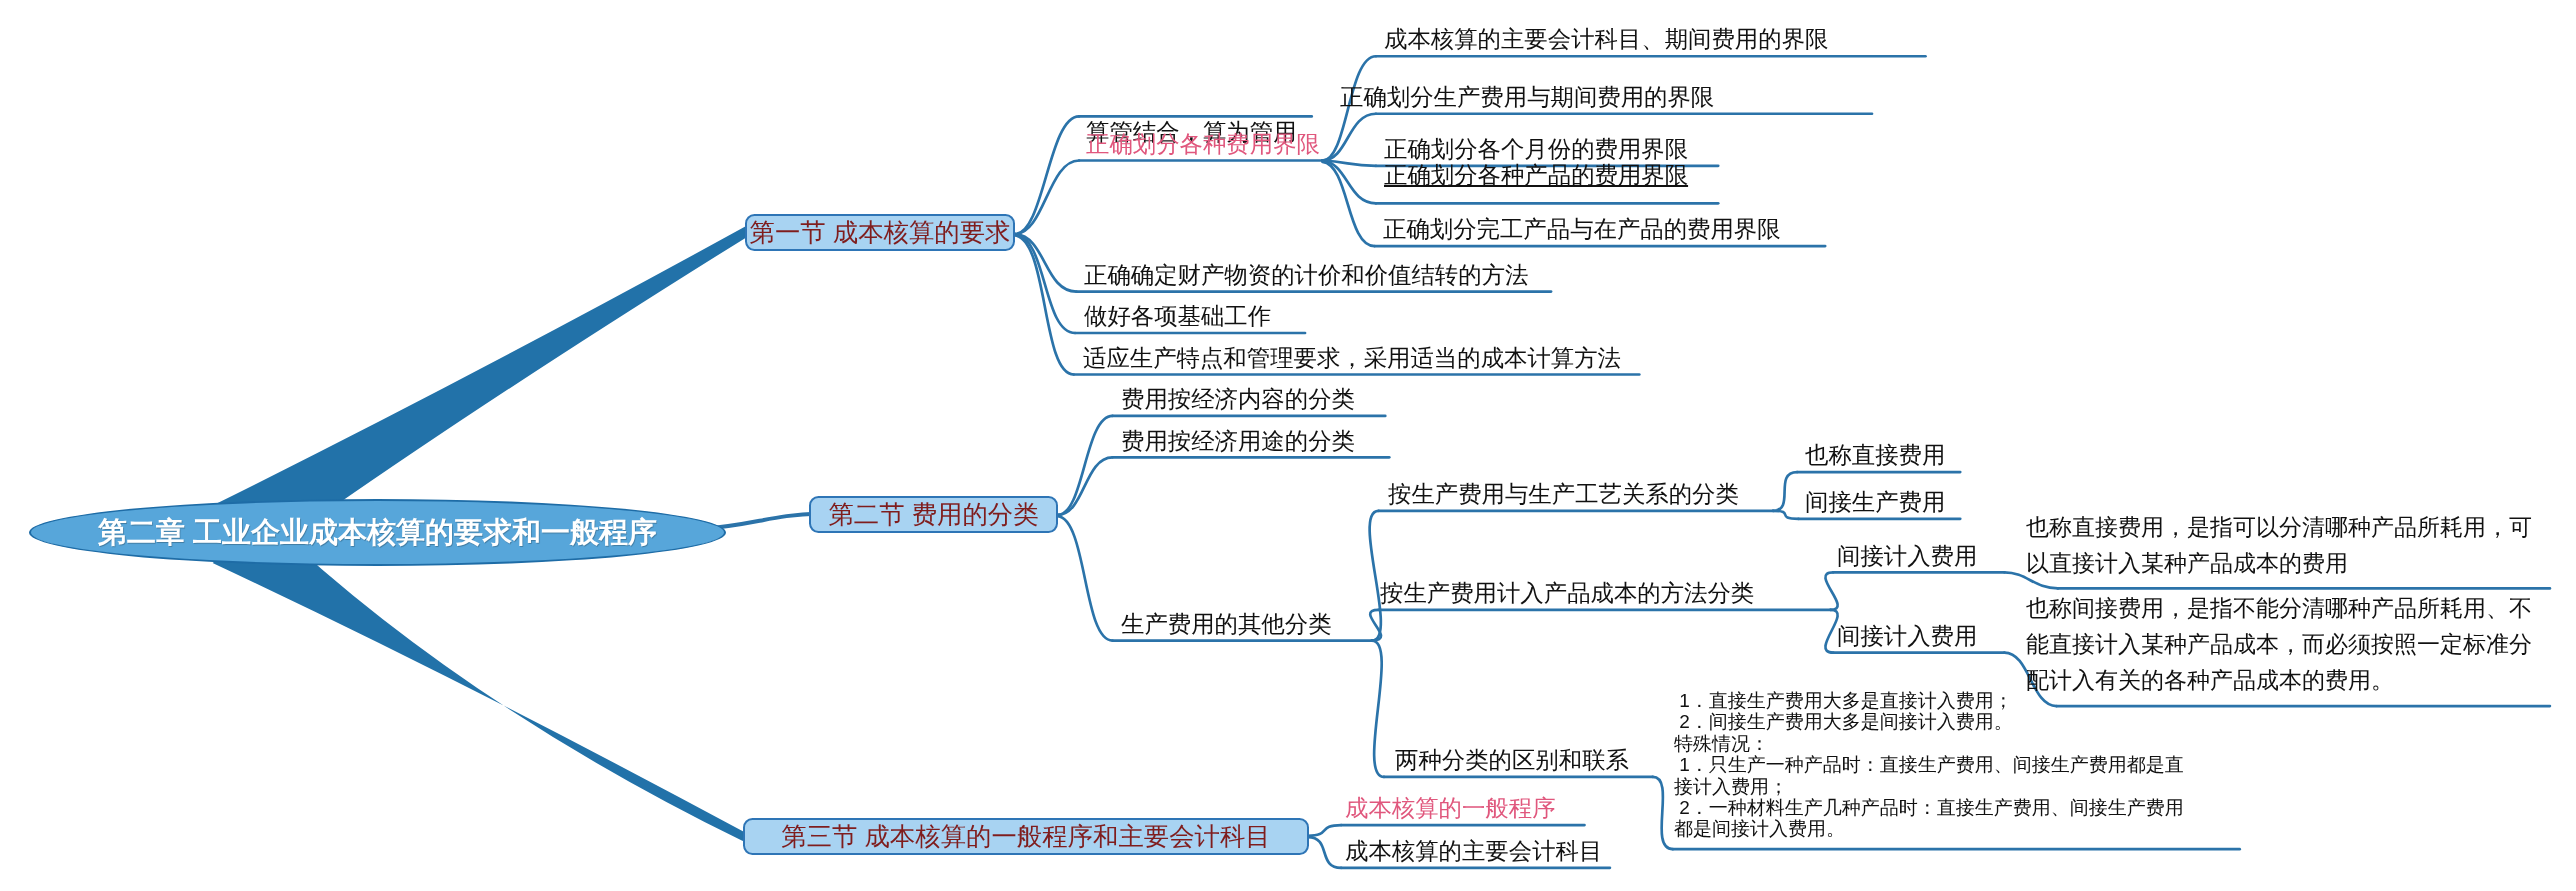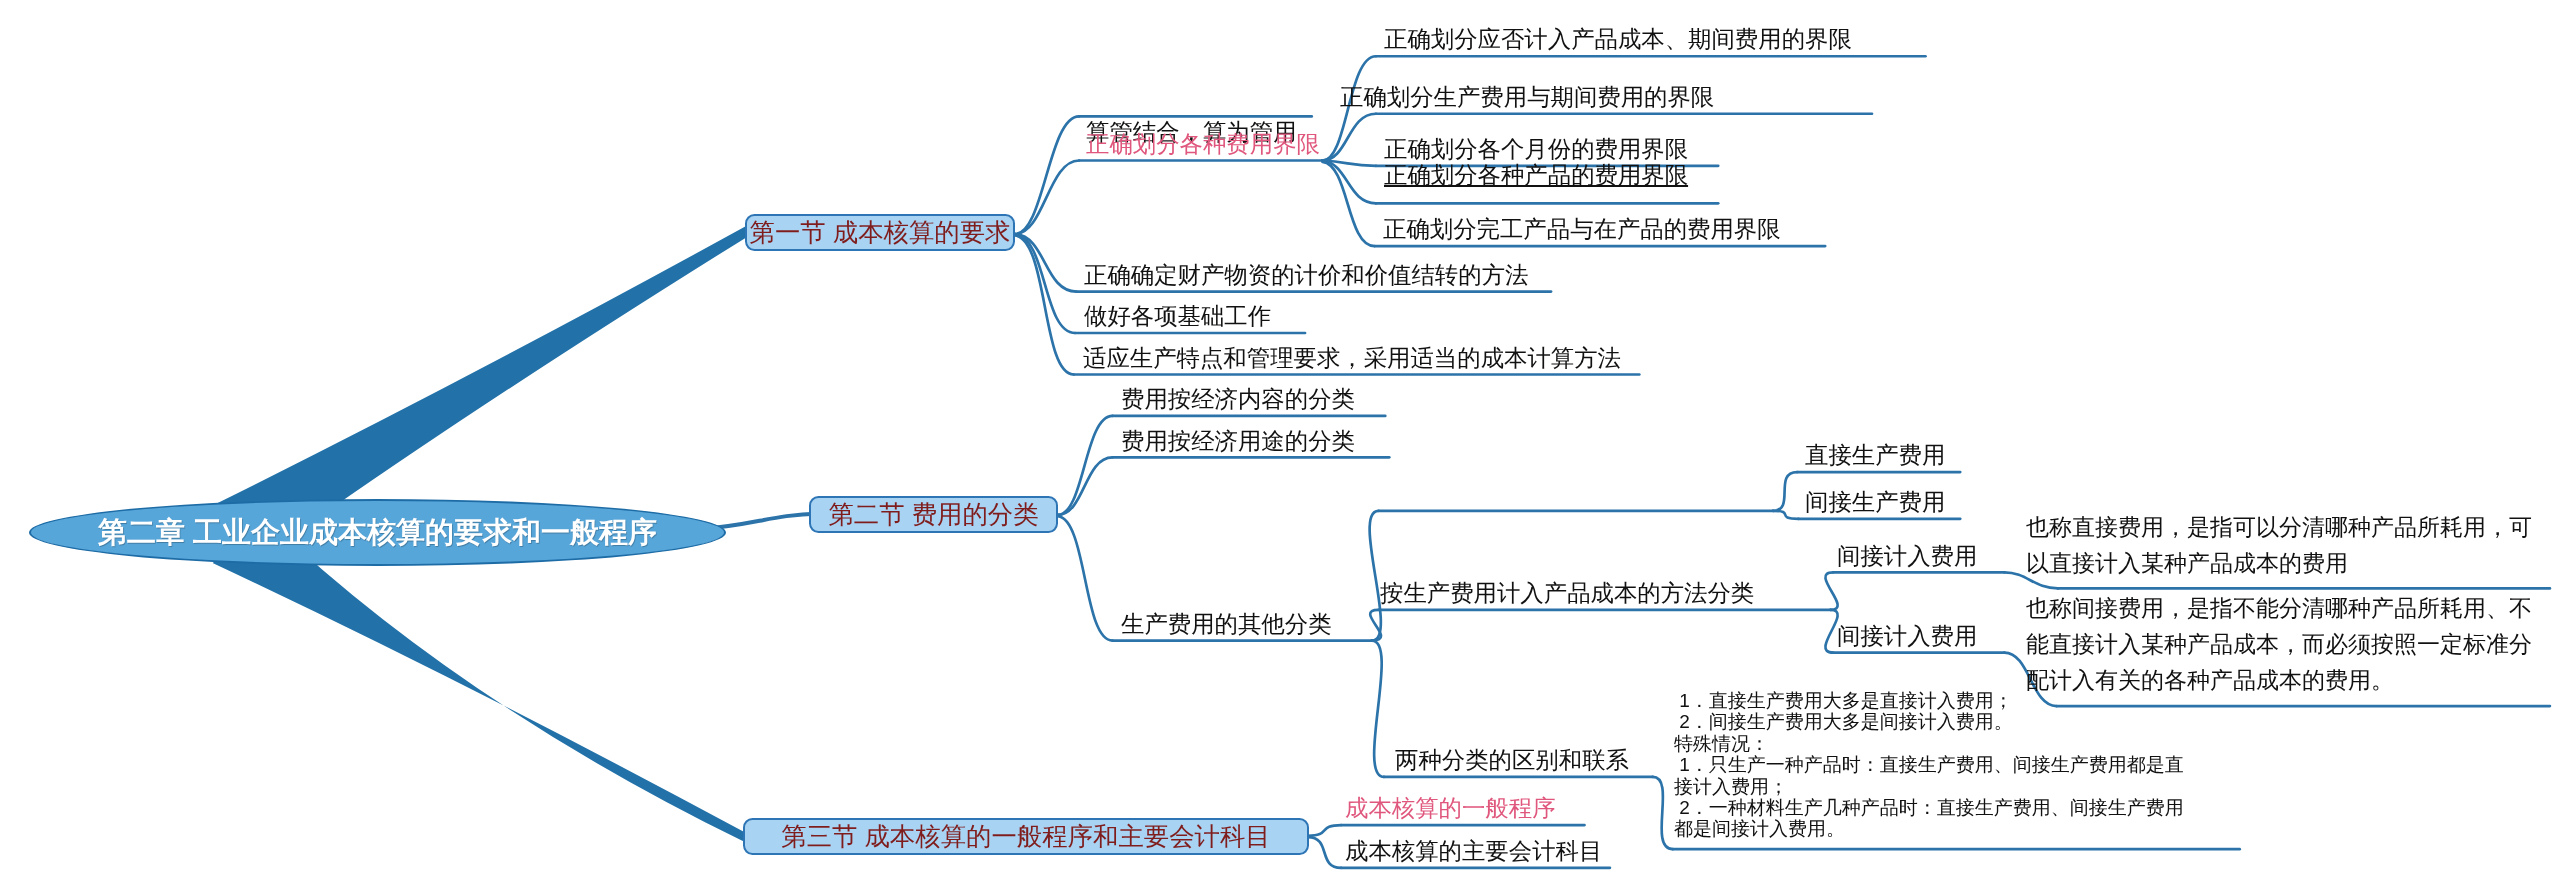"正确划分应否计入产品成本、期间费用的界限" div.ul-label { text: 正确划分应否计入产品成本 -> 成本核算的主要会计科目 }
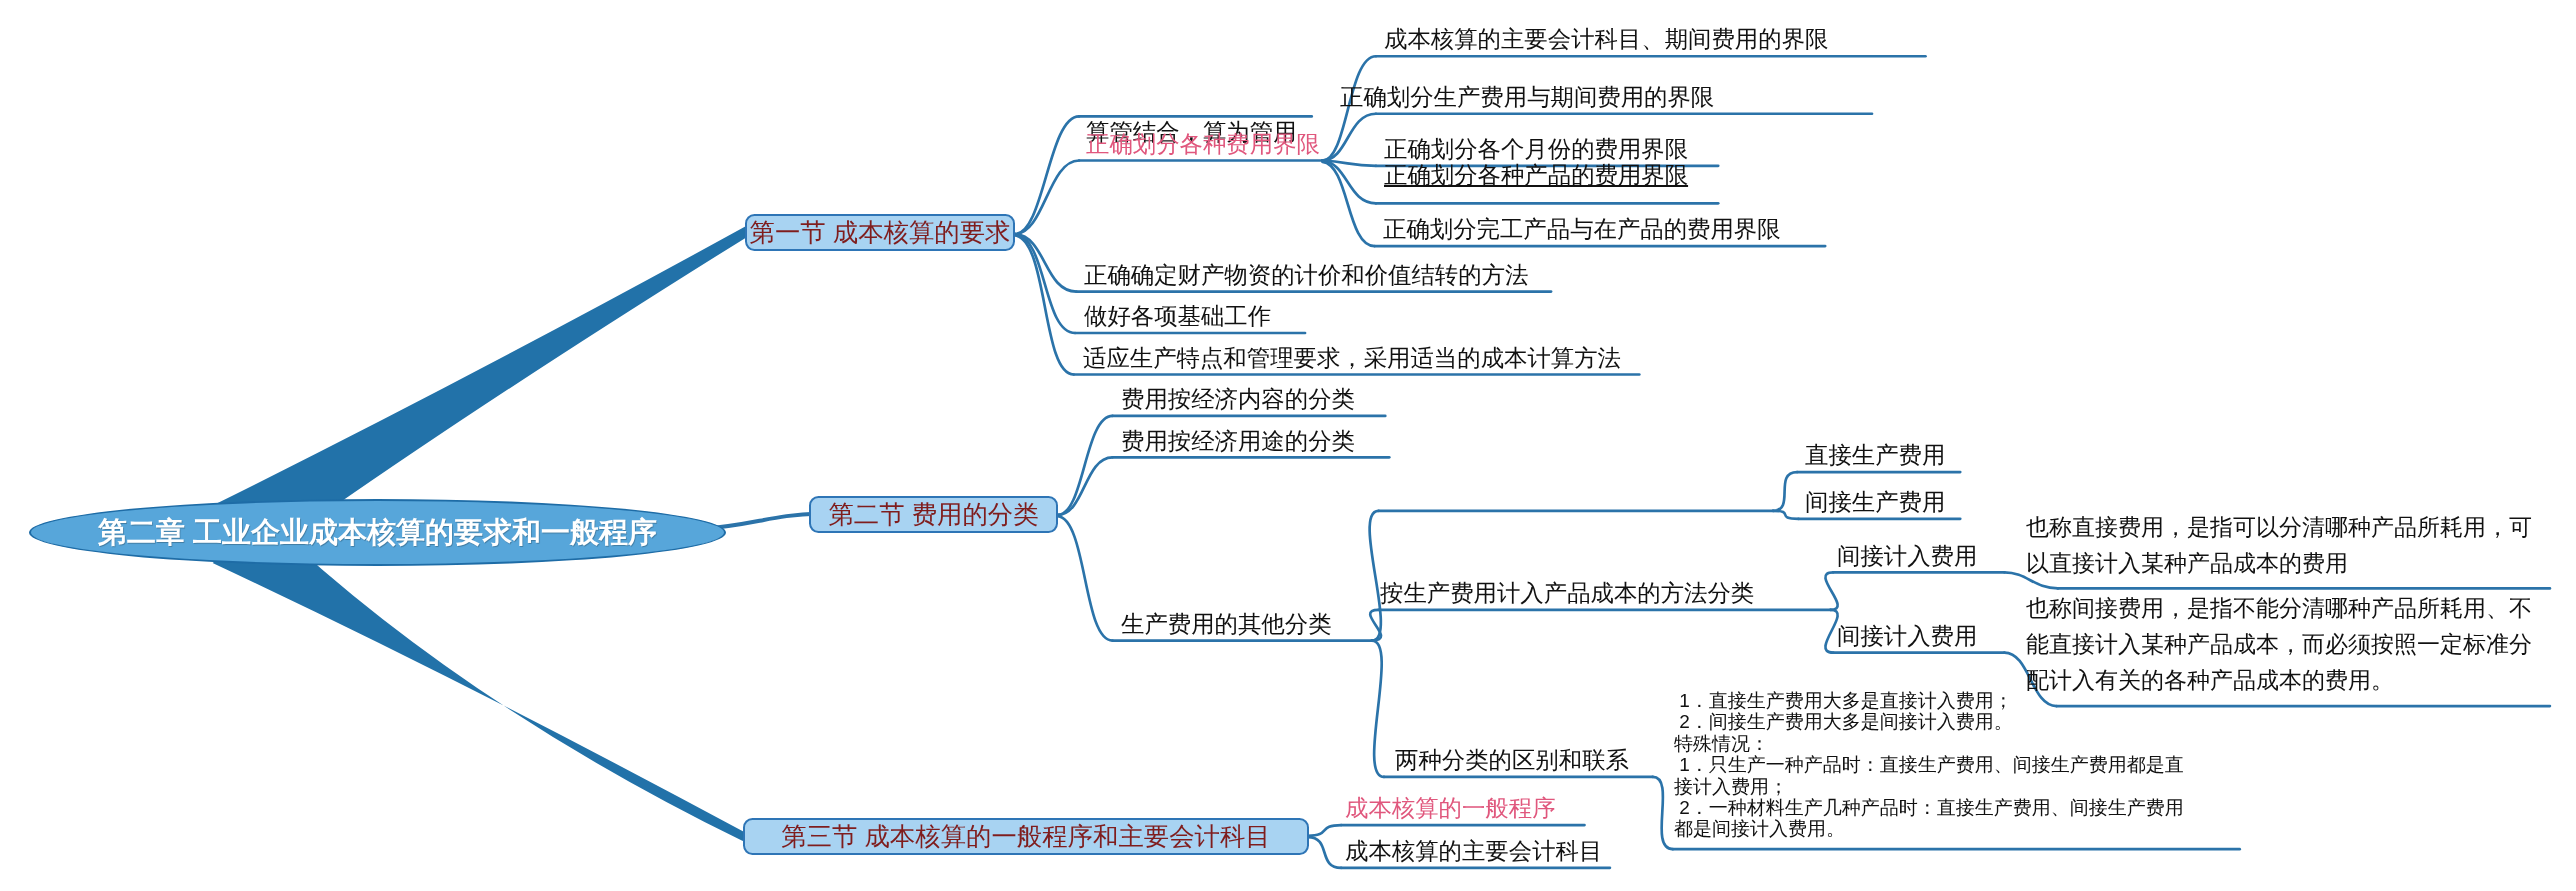"直接生产费用" div.ul-label { text: 直接生产 -> 也称直接 }
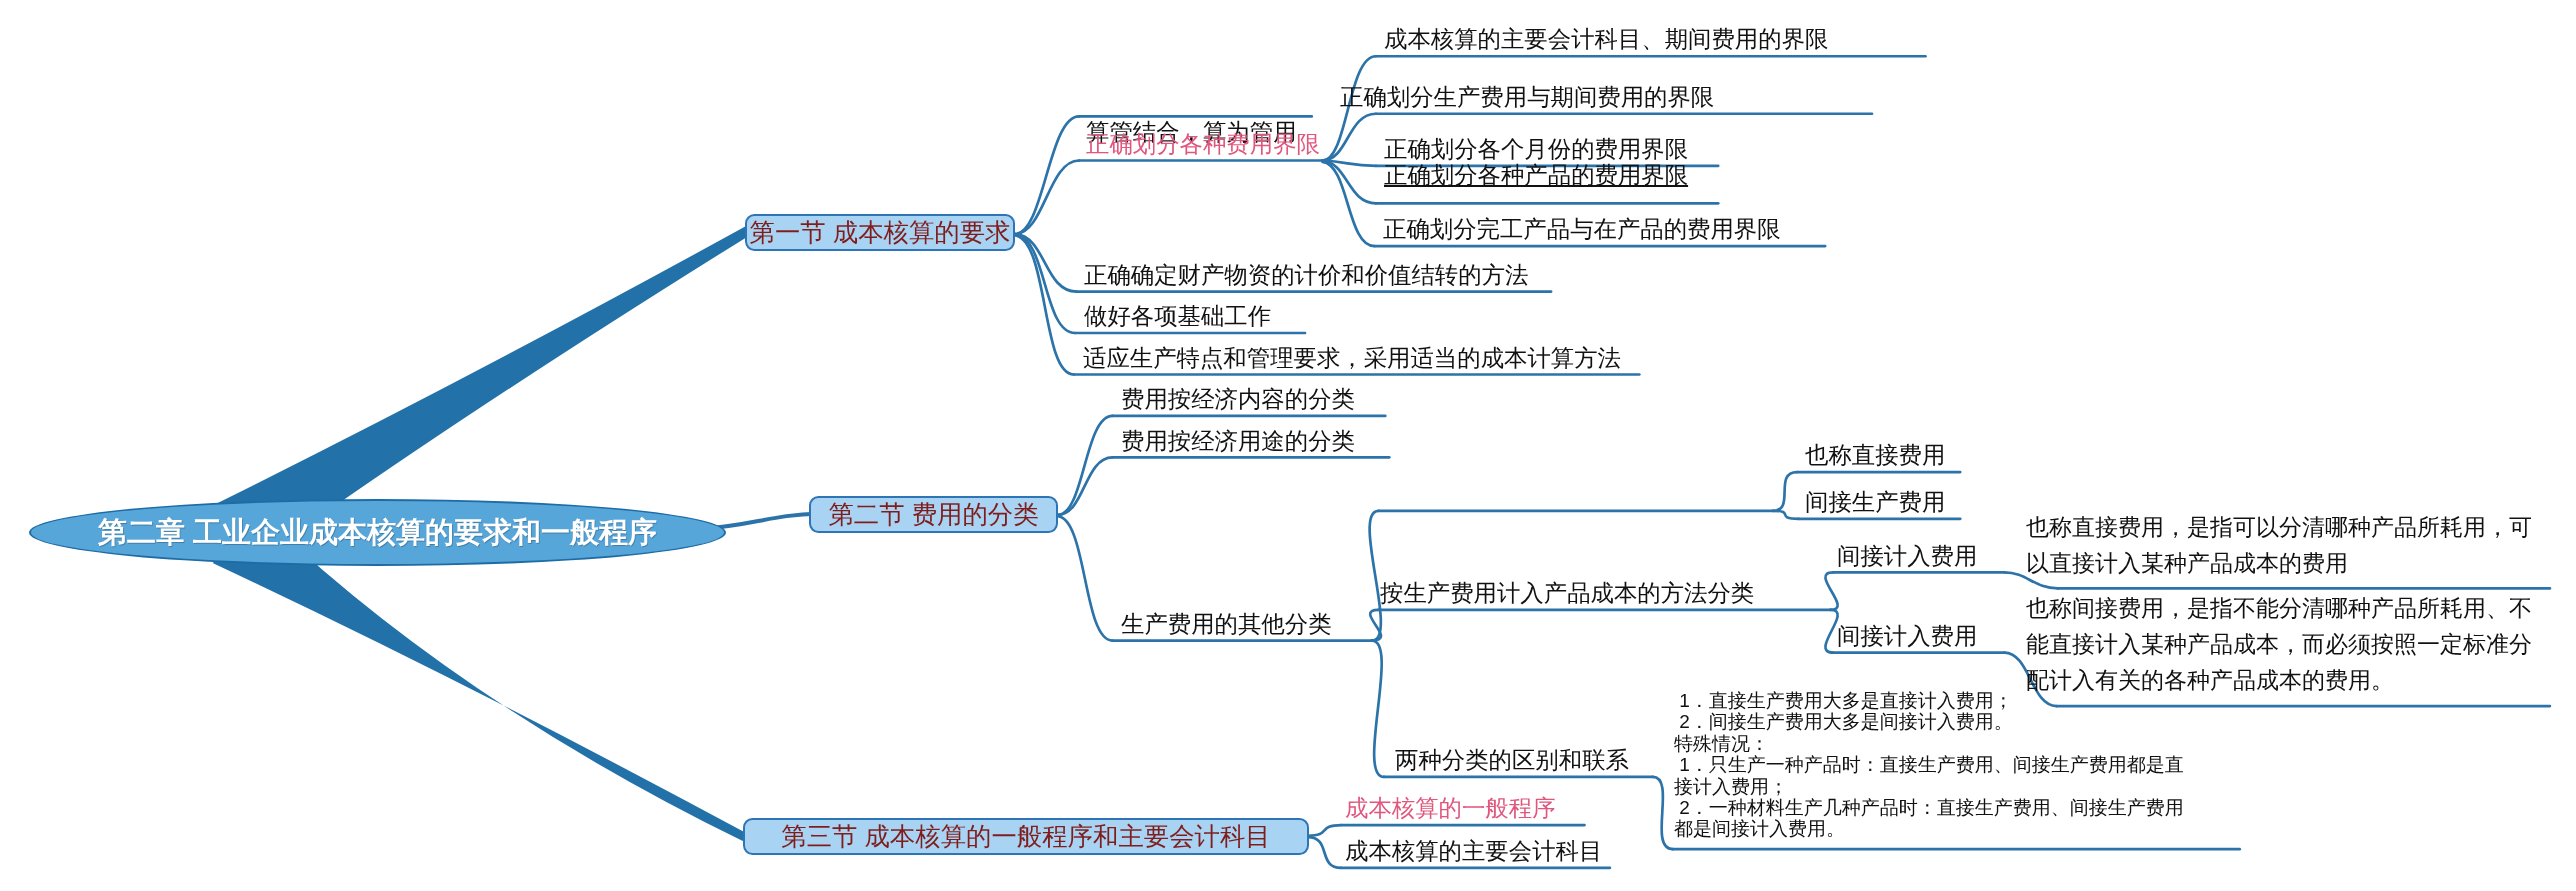"按生产费用与生产工艺关系的分类" div.ul-label { html: none -> <div>按生产费用与生产工艺关系的分类</div> }
